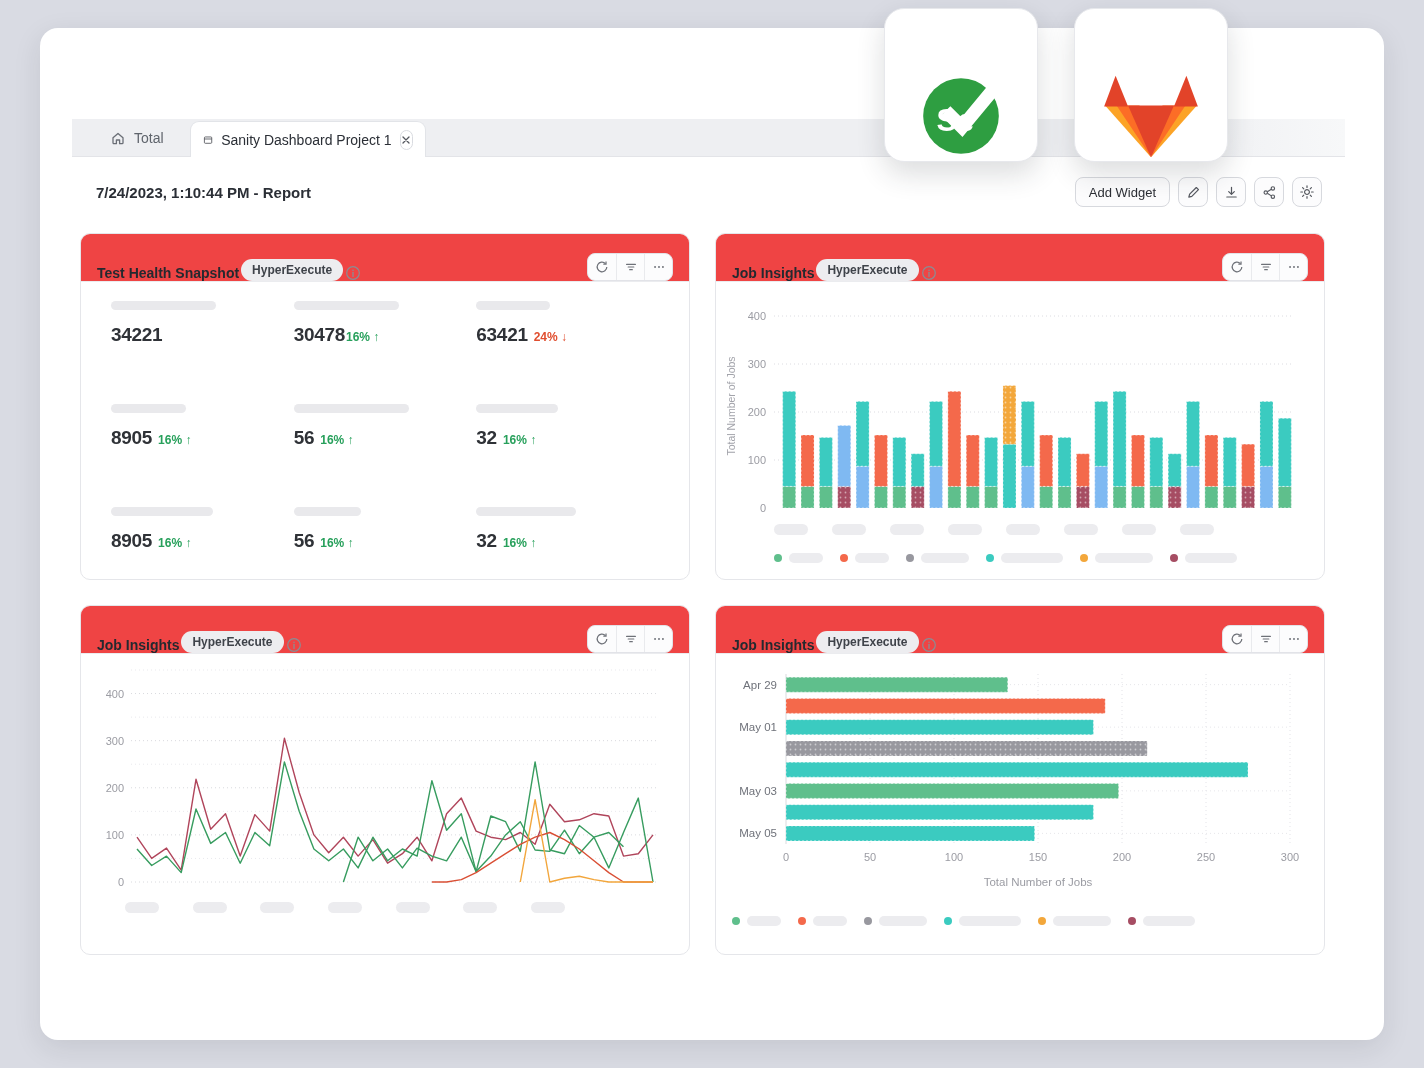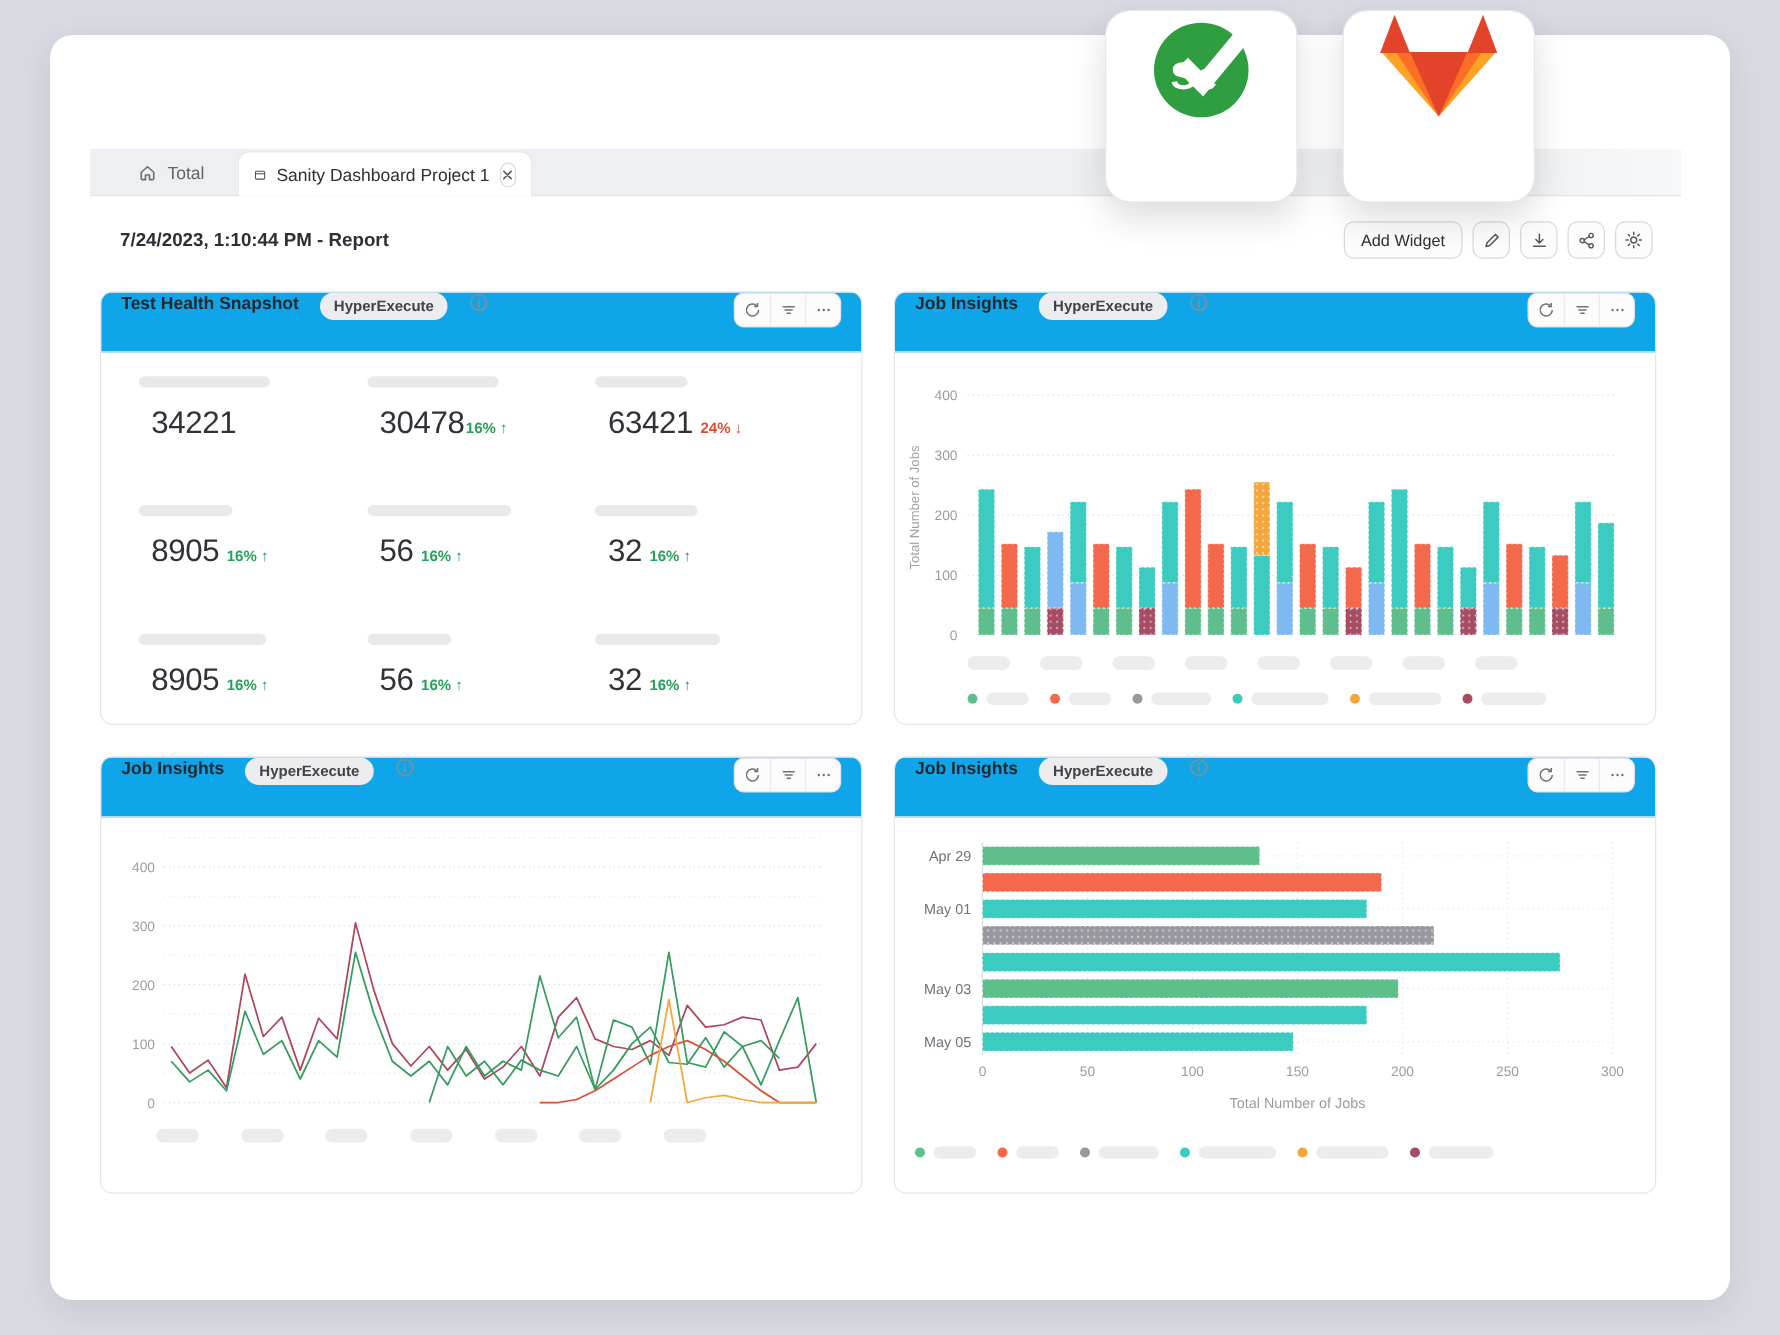"Se" .float-card { align-items: flex-start -> flex-end }
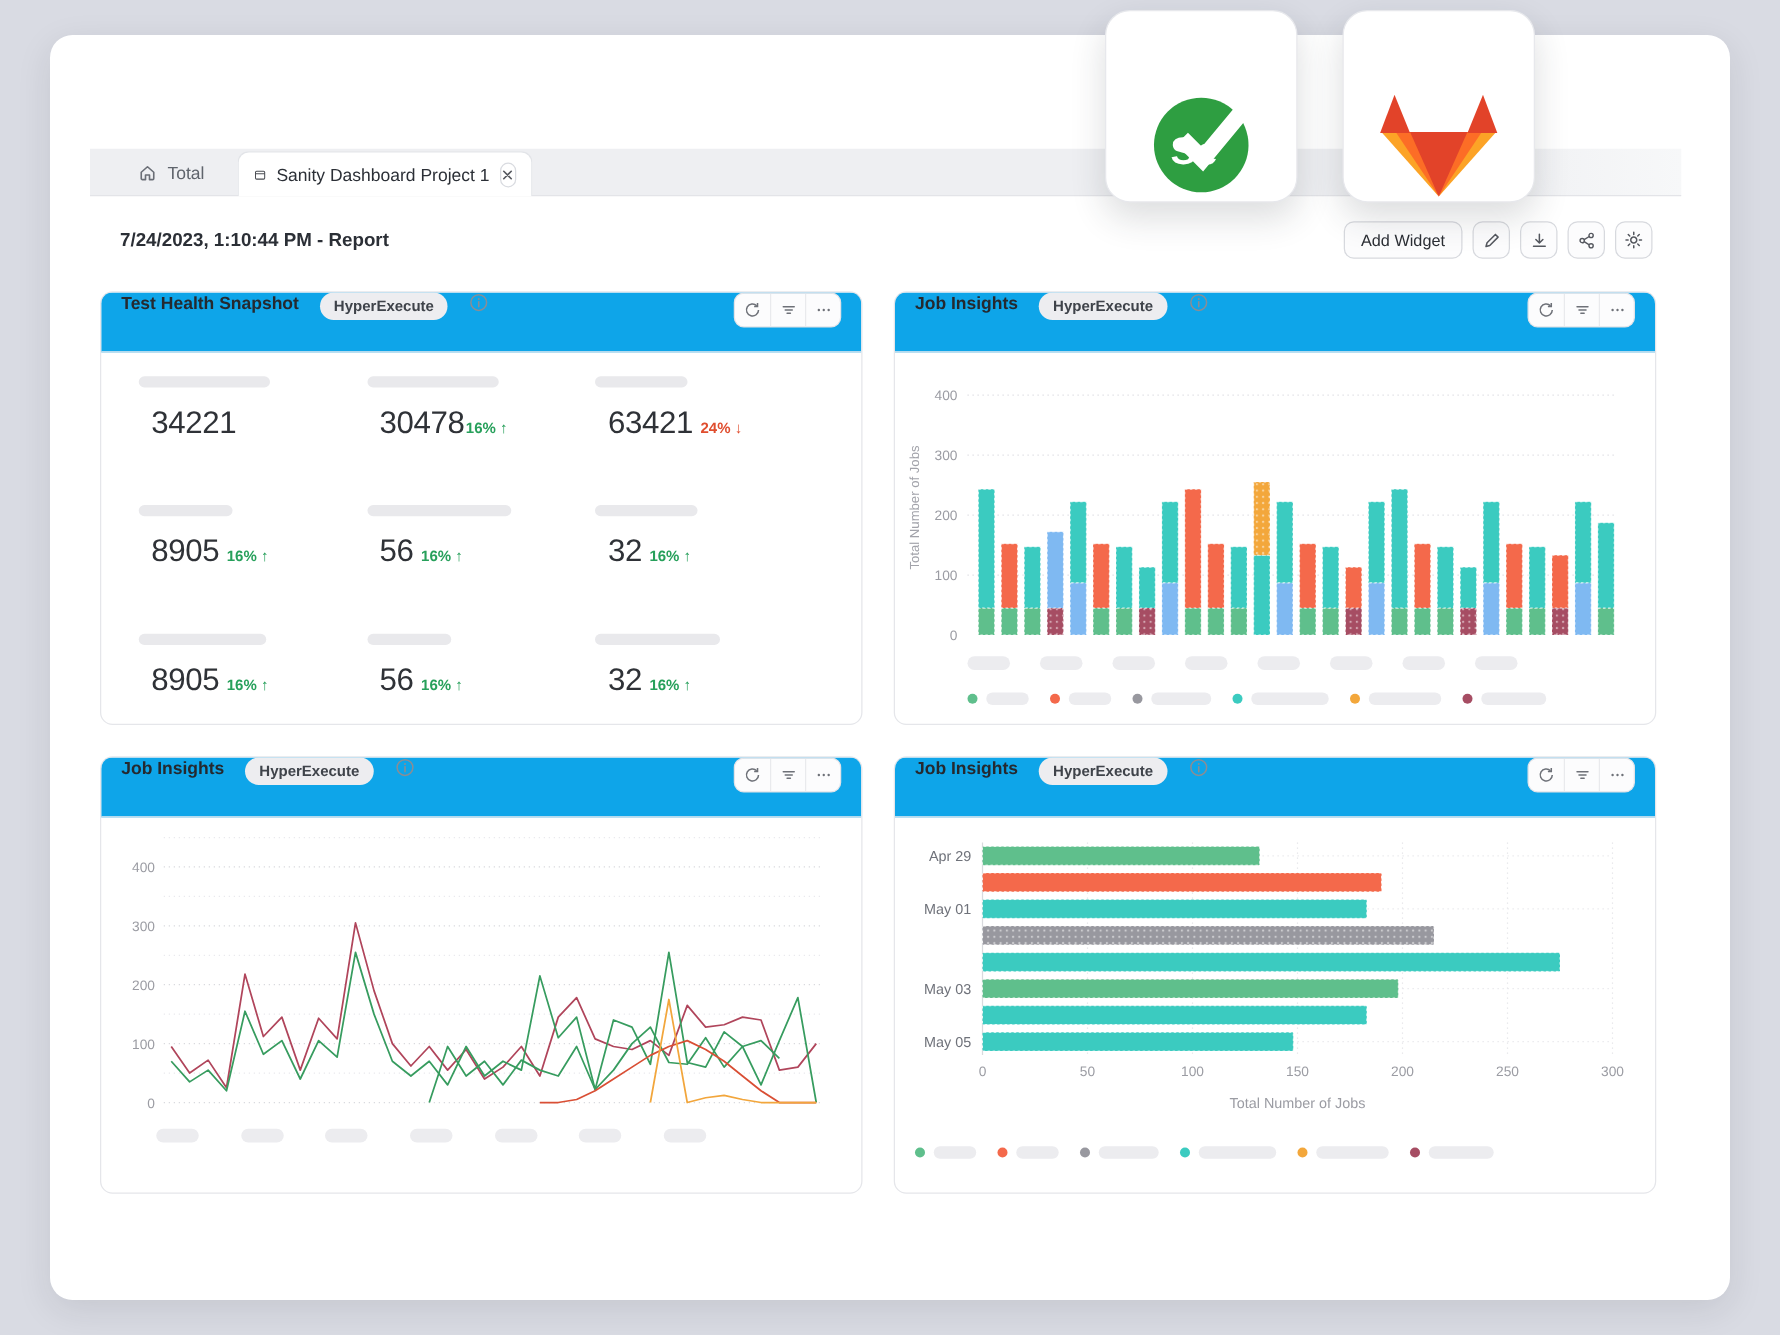"Test Health Snapshot" .widget-header { align-items: flex-start -> flex-end; background: #0ea5e9 -> #ef4444; gap: 17px -> 2px }
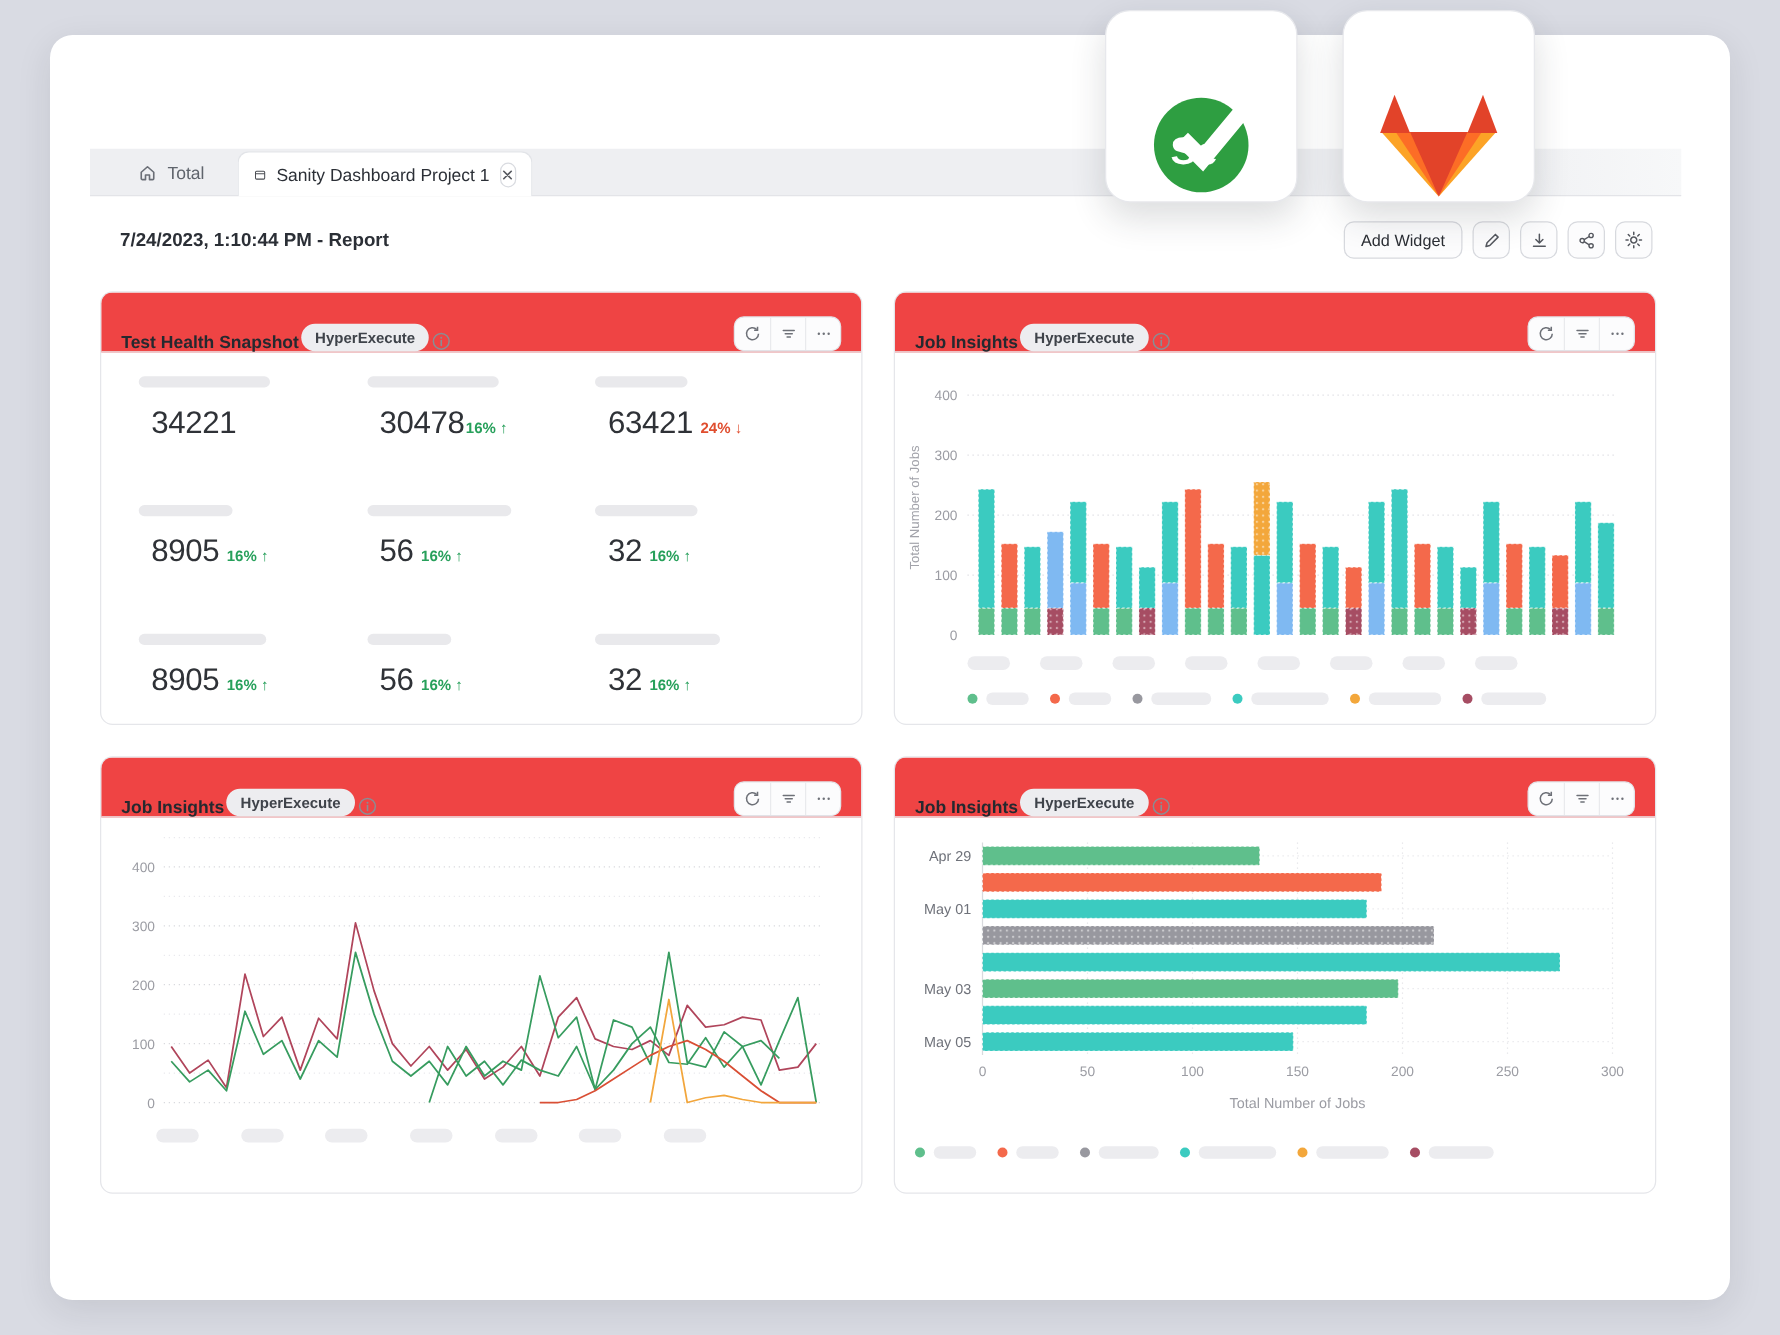"34221" .stat-value { font-size: 25px -> 19px; font-weight: 400 -> 700; margin-left: 10px -> none }
